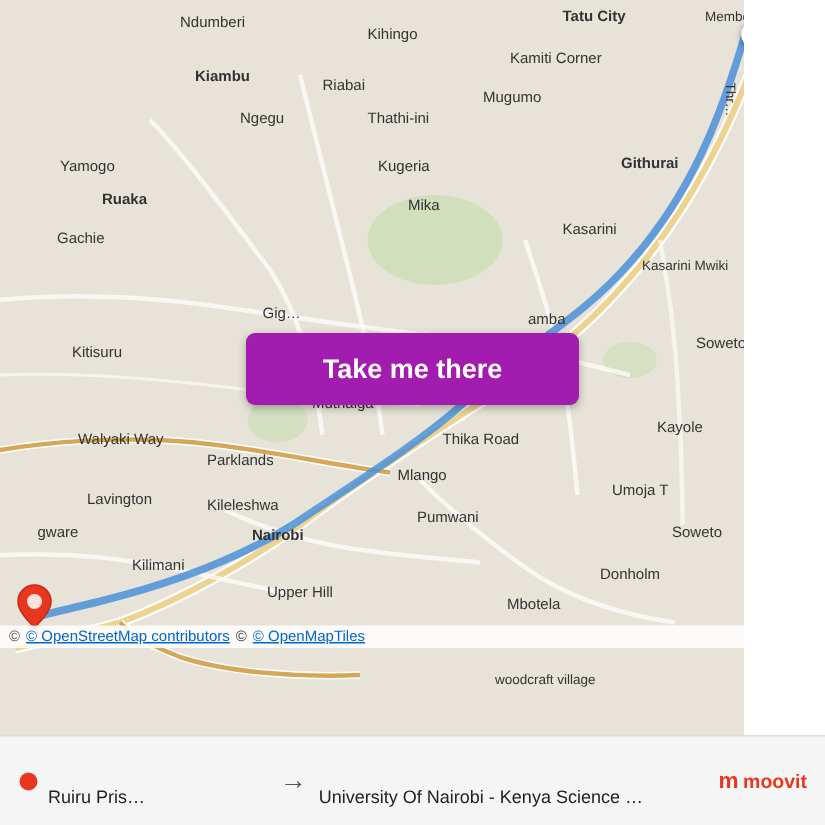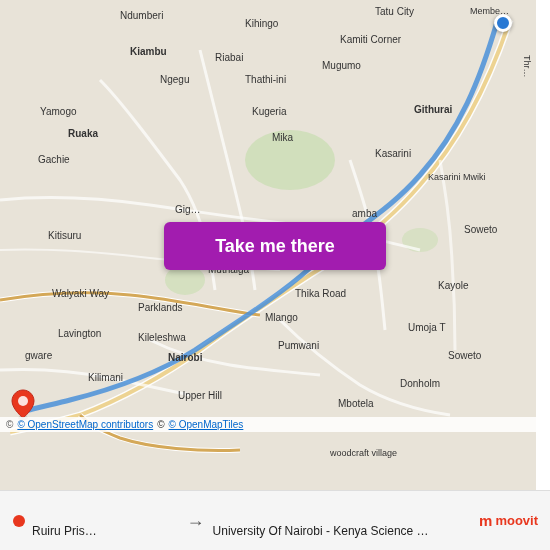"Ndumberi" #map-container { width: 536px -> 496px }
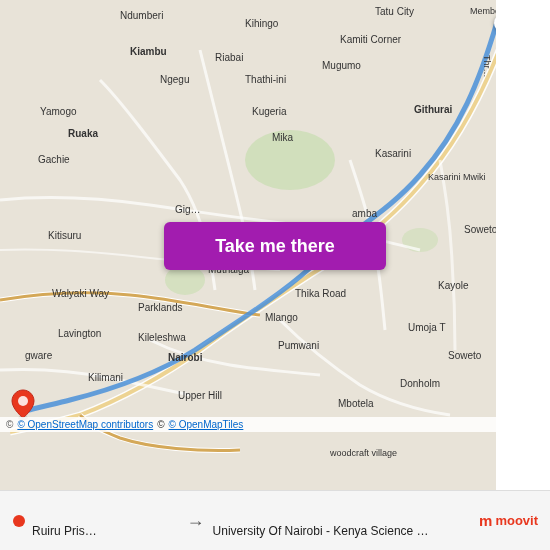"Tatu City" span.map-label { font-weight: normal -> bold }
